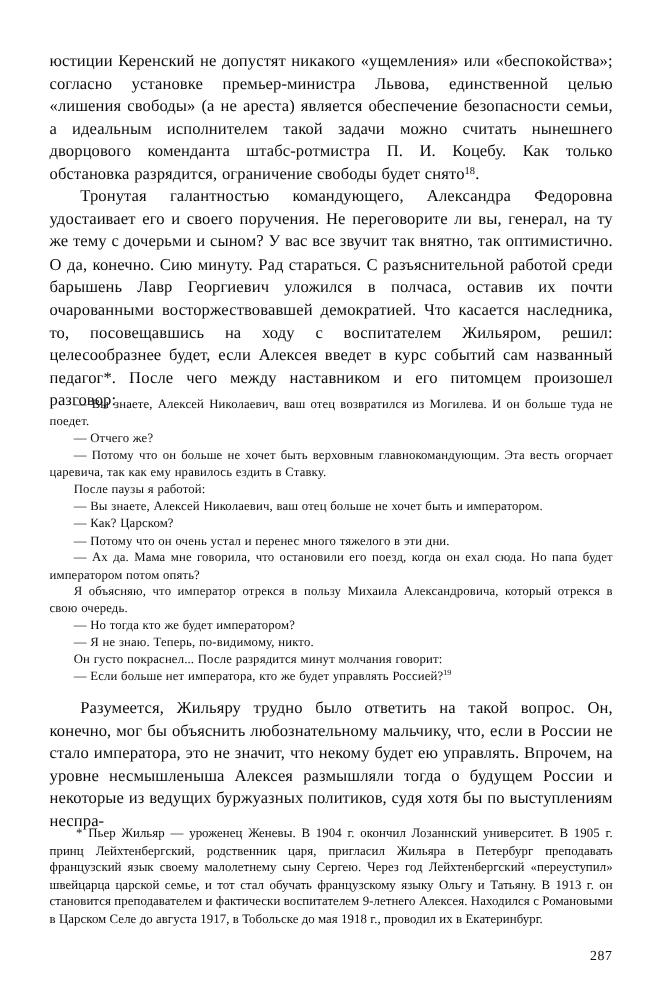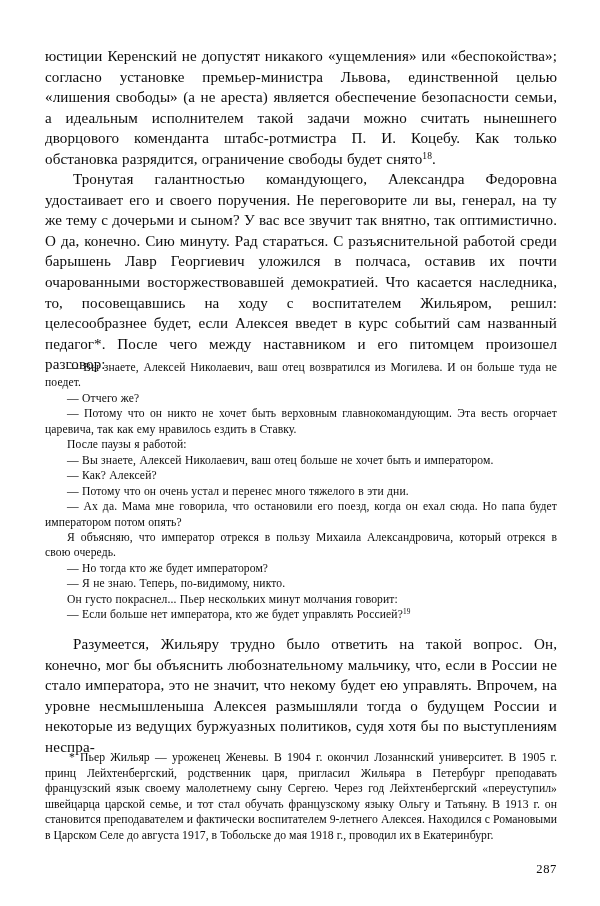"— Потому что он никто" p.dia { text: никто -> больше }
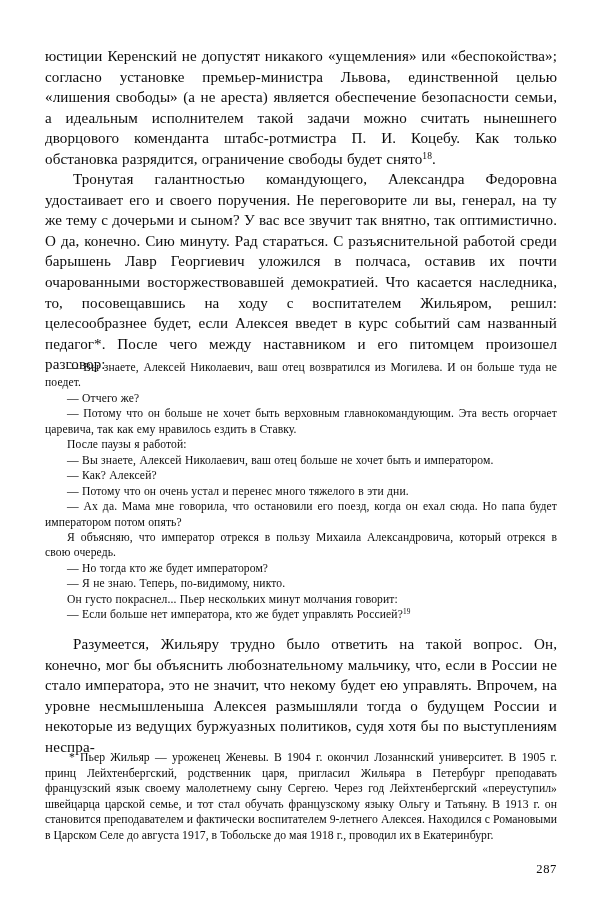"— Как? Алексей?" p.dia { text: Алексей -> Царском }
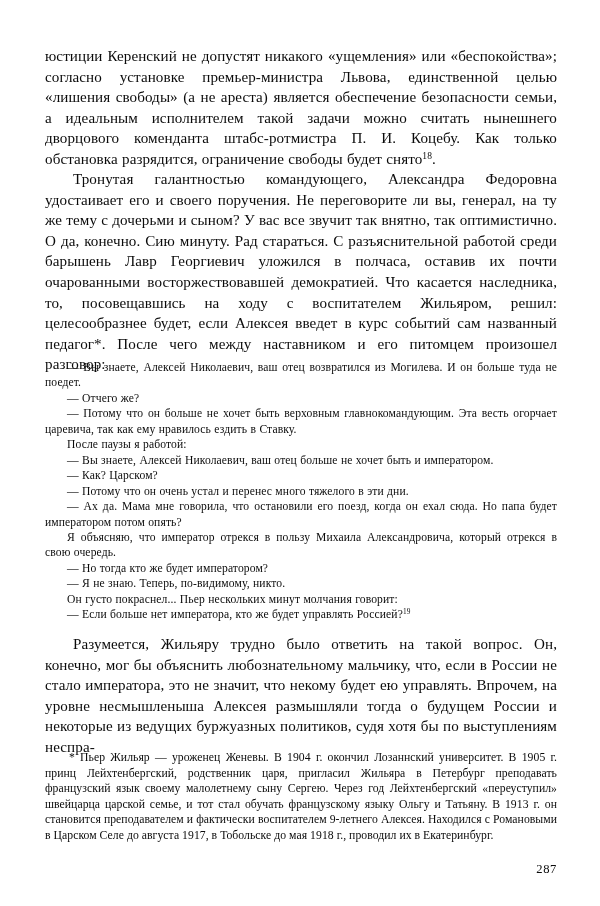"Он густо покраснел... Пьер нескольких" p.dia { text: Пьер нескольких -> После разрядится }
